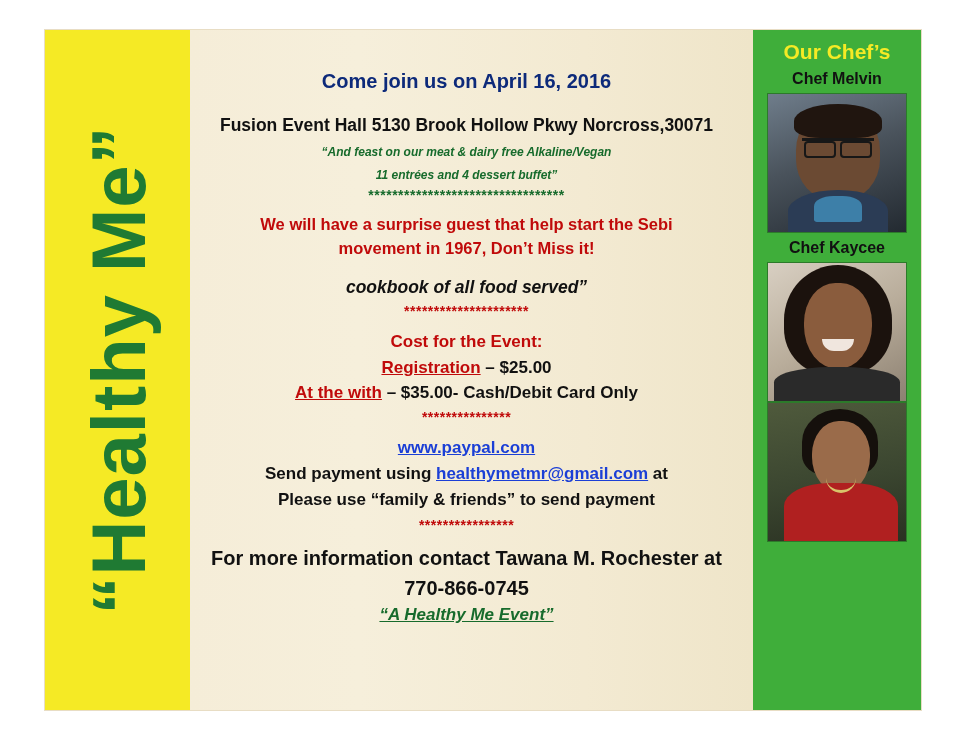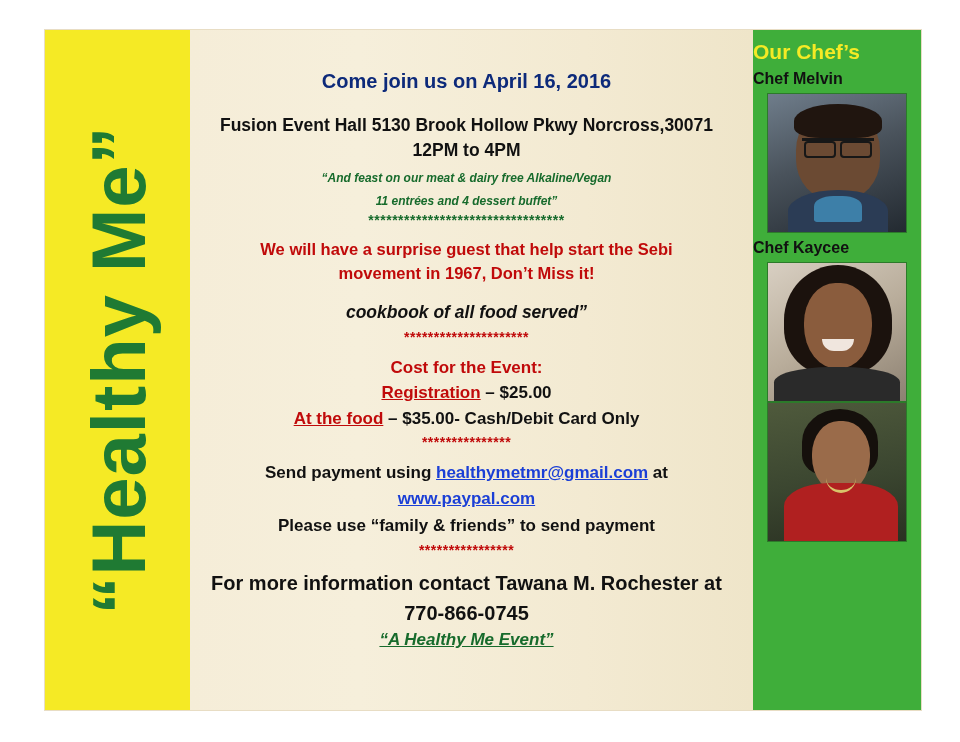"Our Chef’s" .right-band { text-align: left -> center }
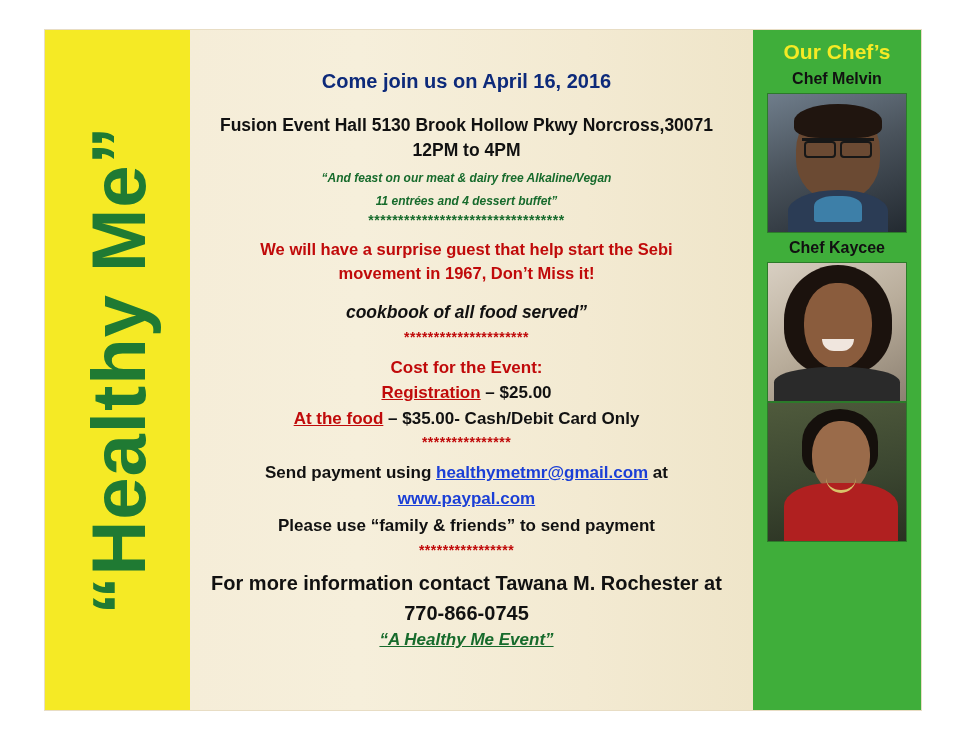"12PM to 4PM" p.line { html: <p>12PM to 4PM</p> -> none }
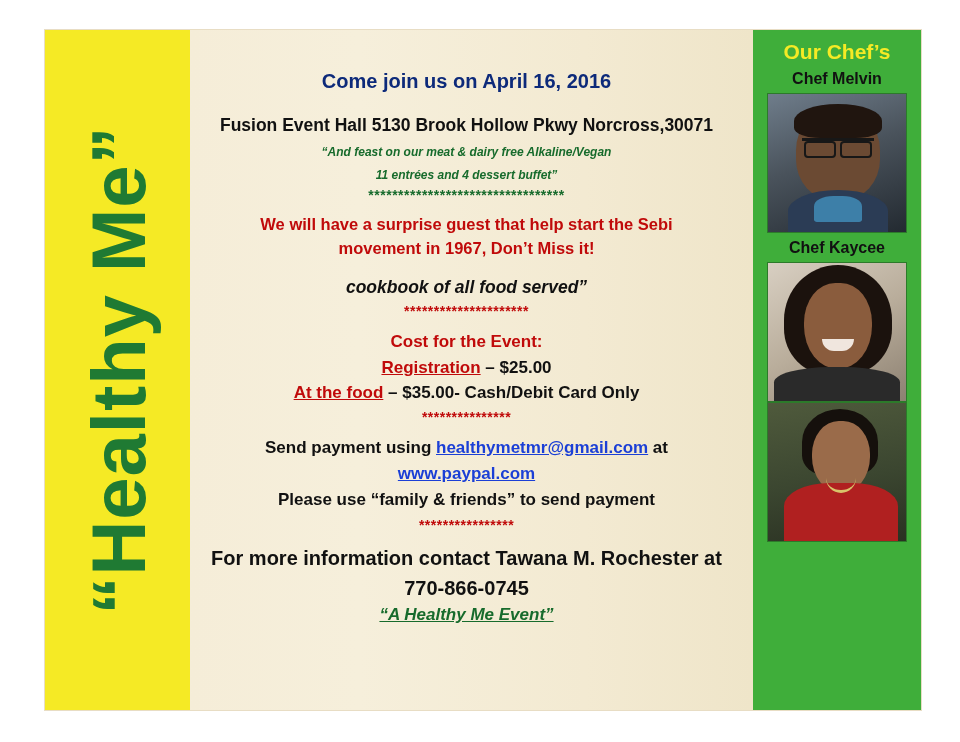"At the food" span.u { text: food -> with }
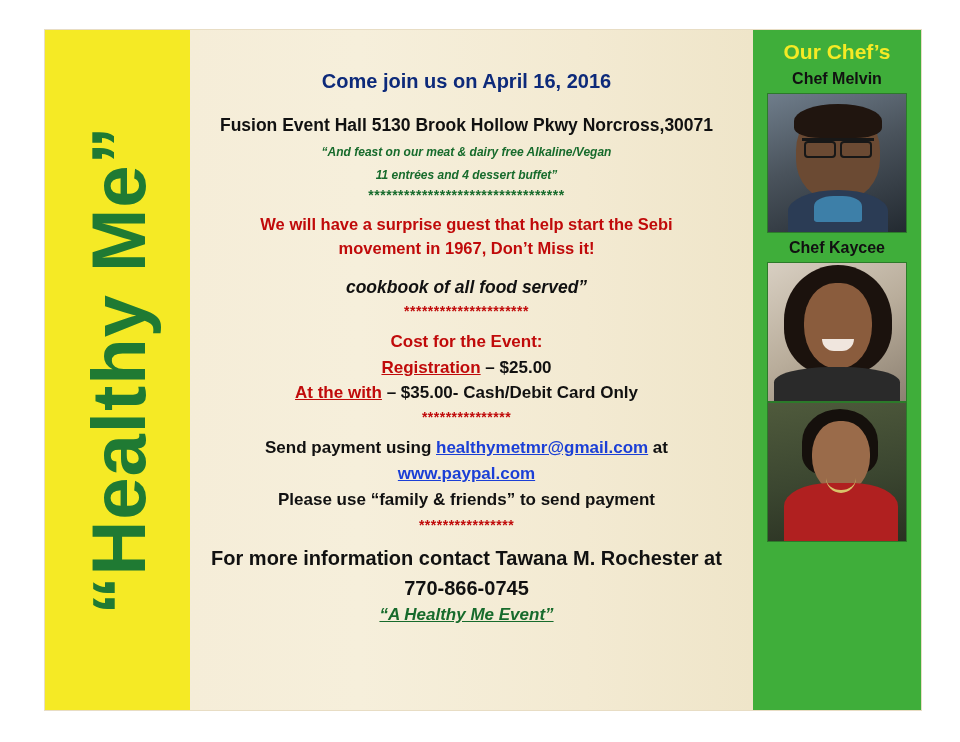"Send payment using" p.line { order: before "www.paypal.com" -> after "www.paypal.com" }
